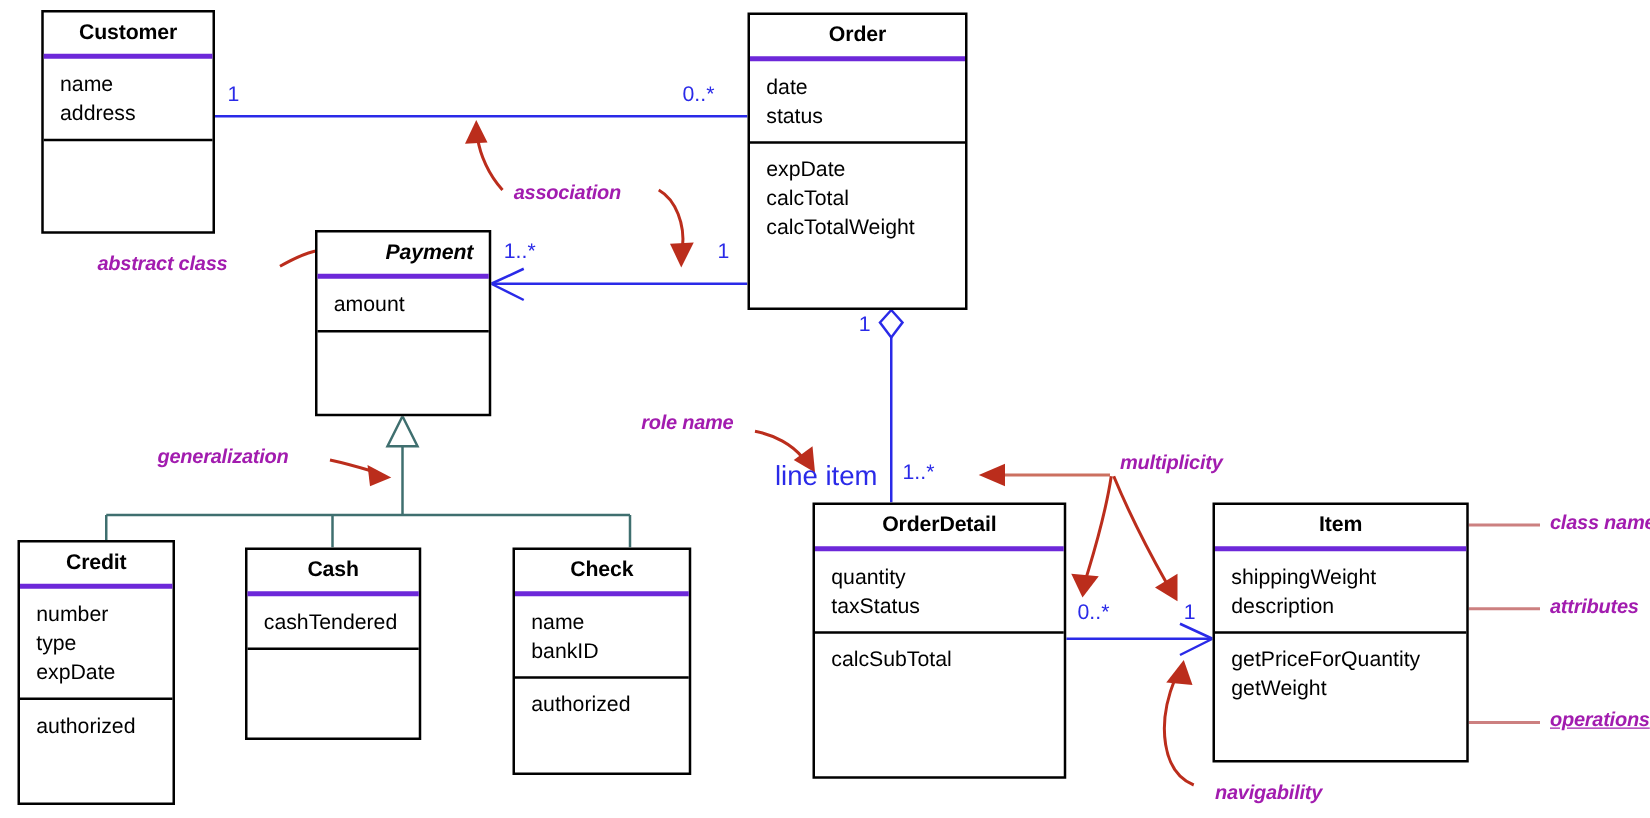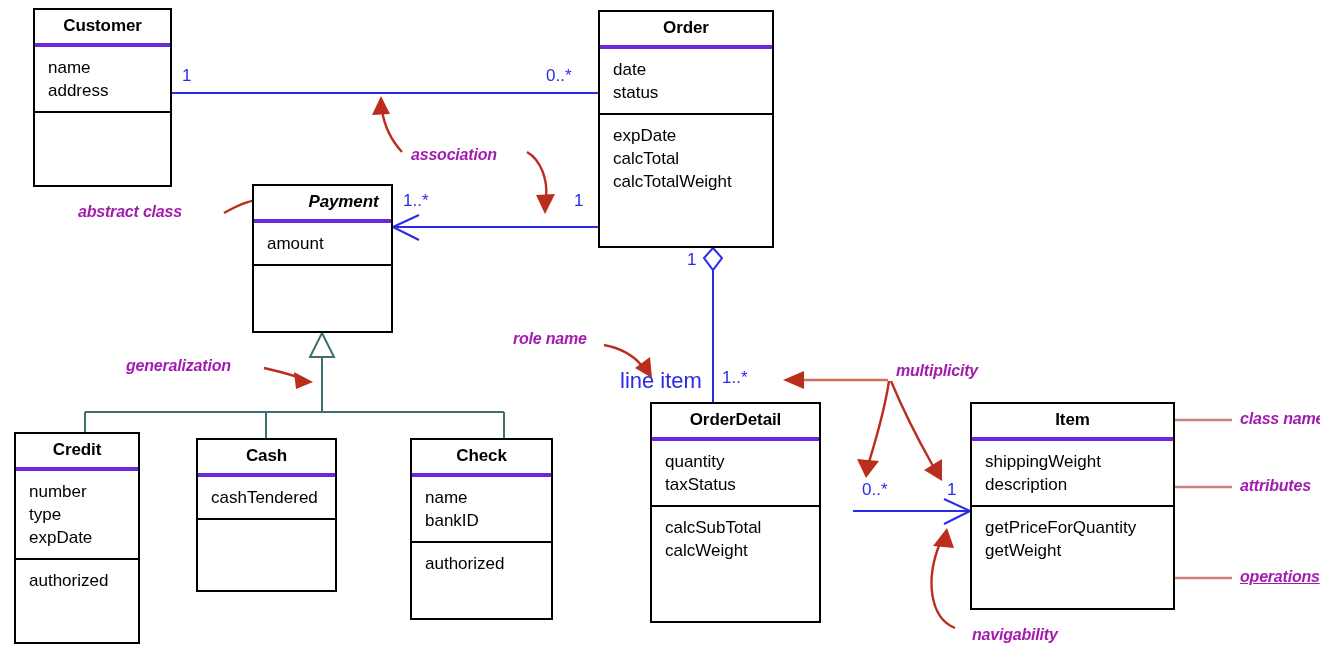"OrderDetail" div.uml-class { width: 171px -> 203px }
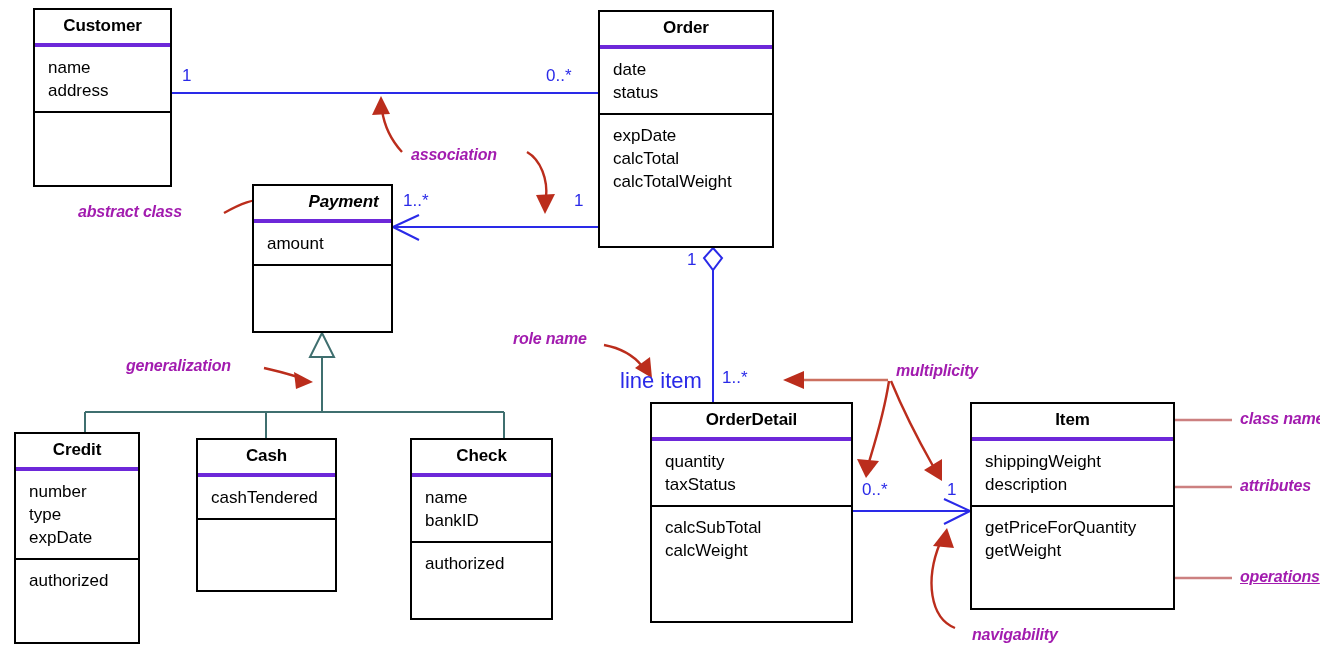"calcWeight" span.feature { html: <span>calcWeight</span> -> none }
